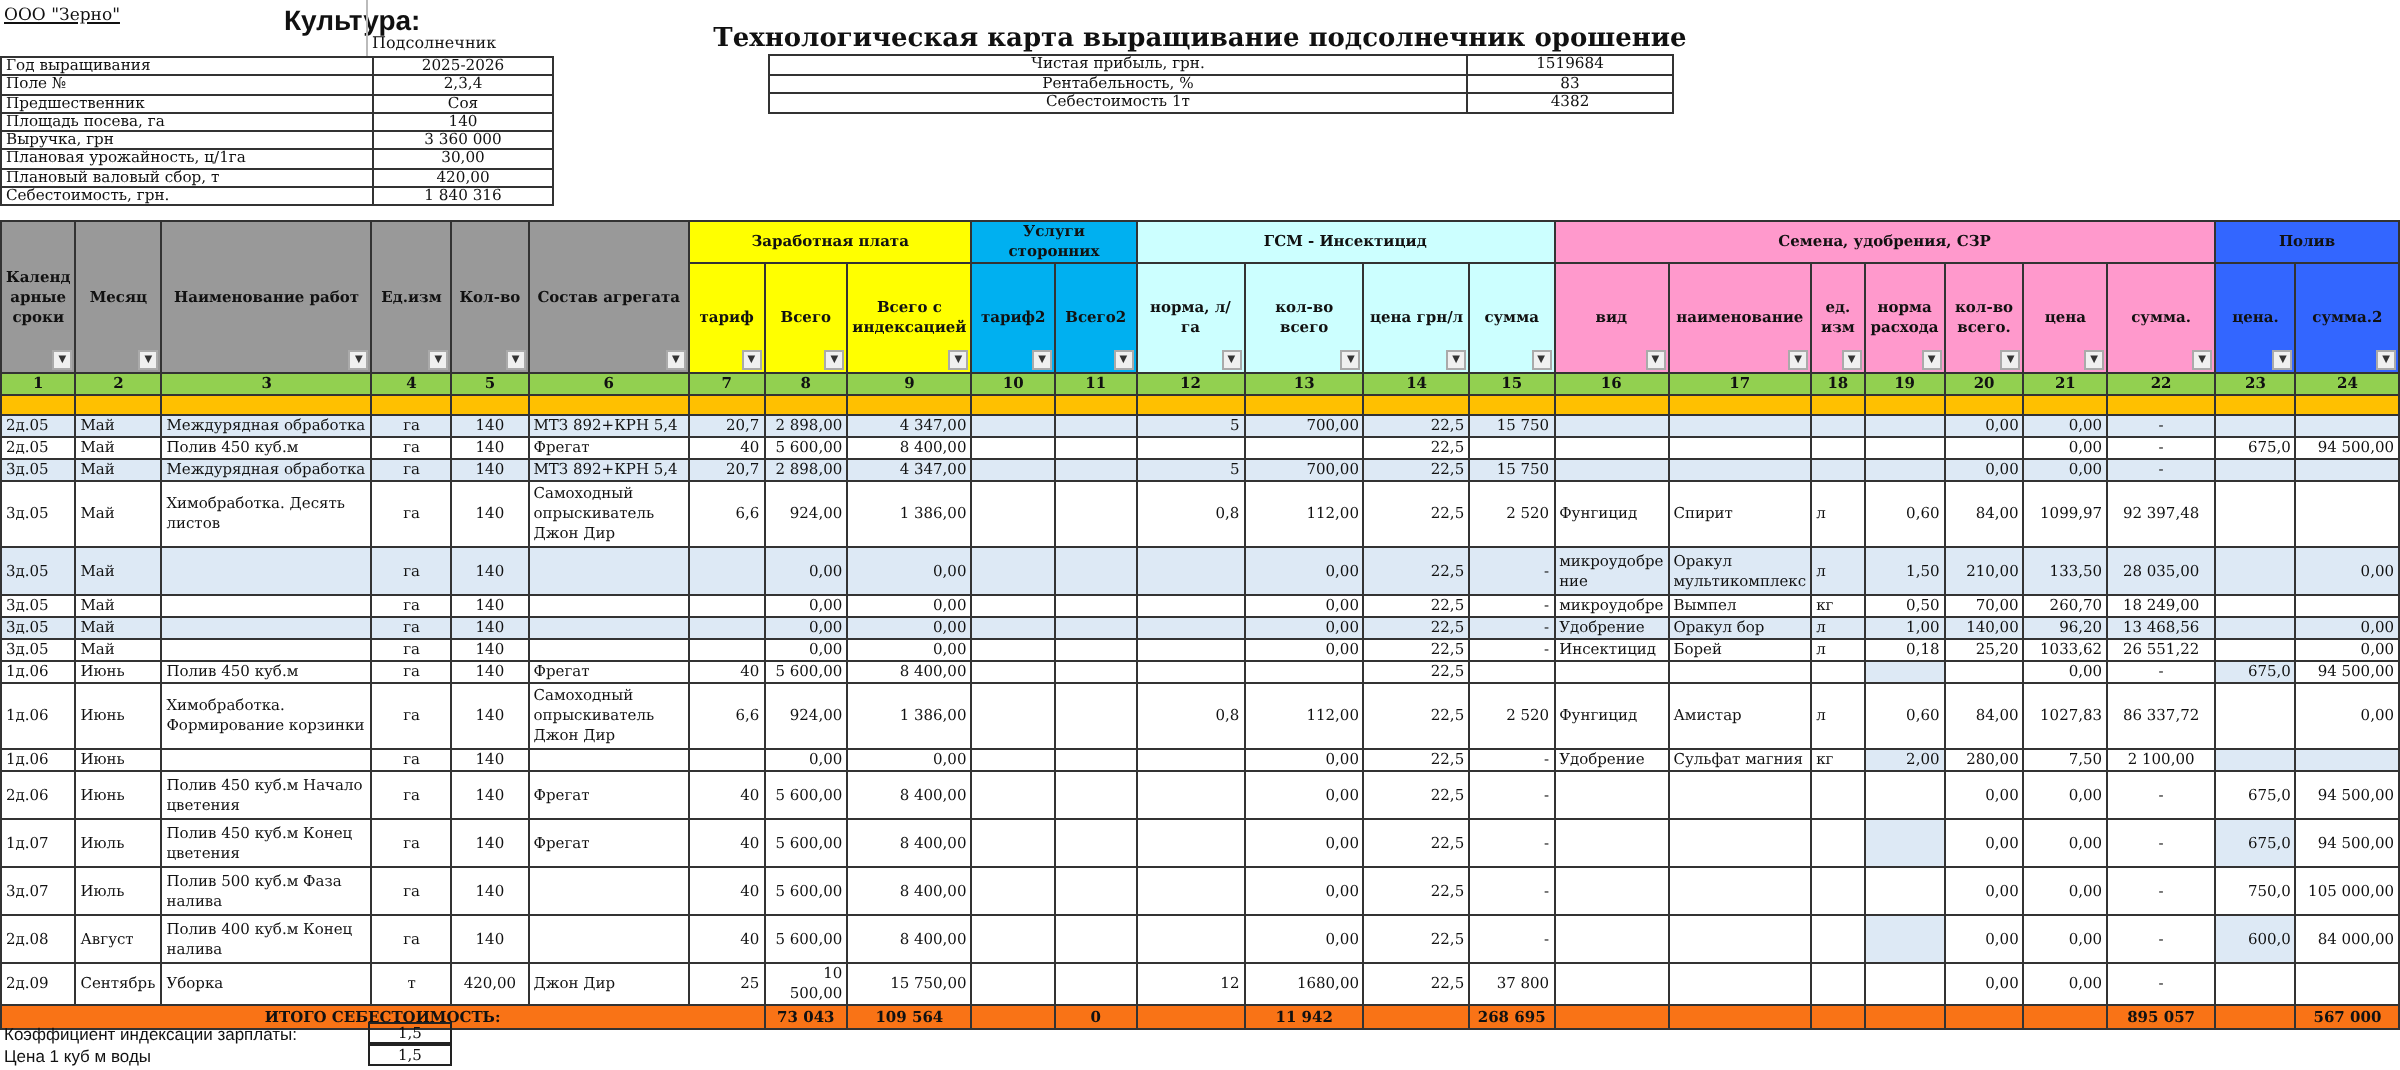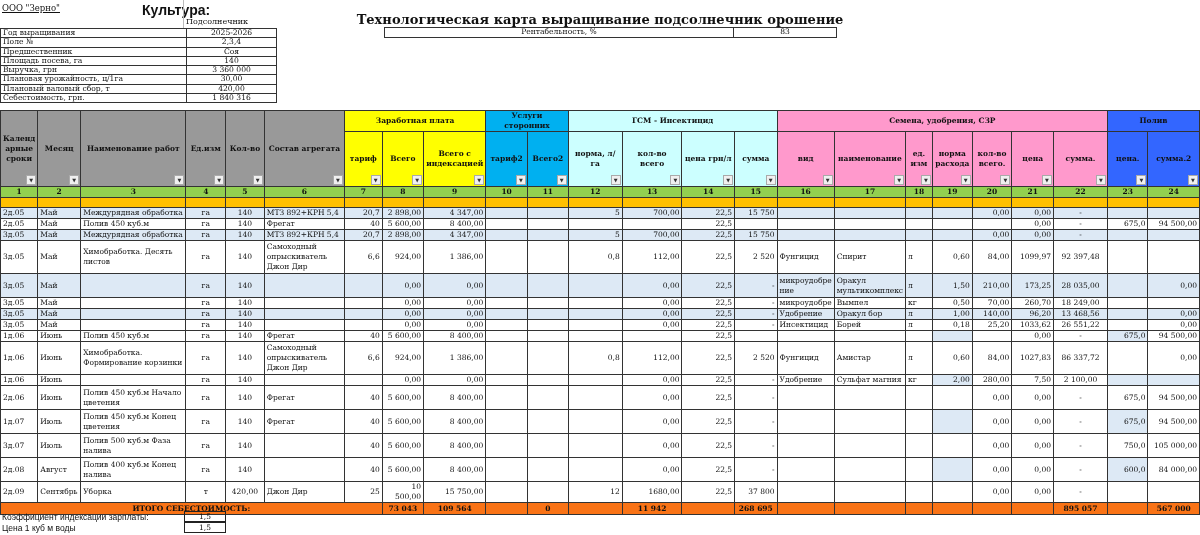"Чистая прибыль, грн." tr { html: none -> <tr> <td>Чистая прибыль, грн.</td> <td>1519684</td> </tr> }
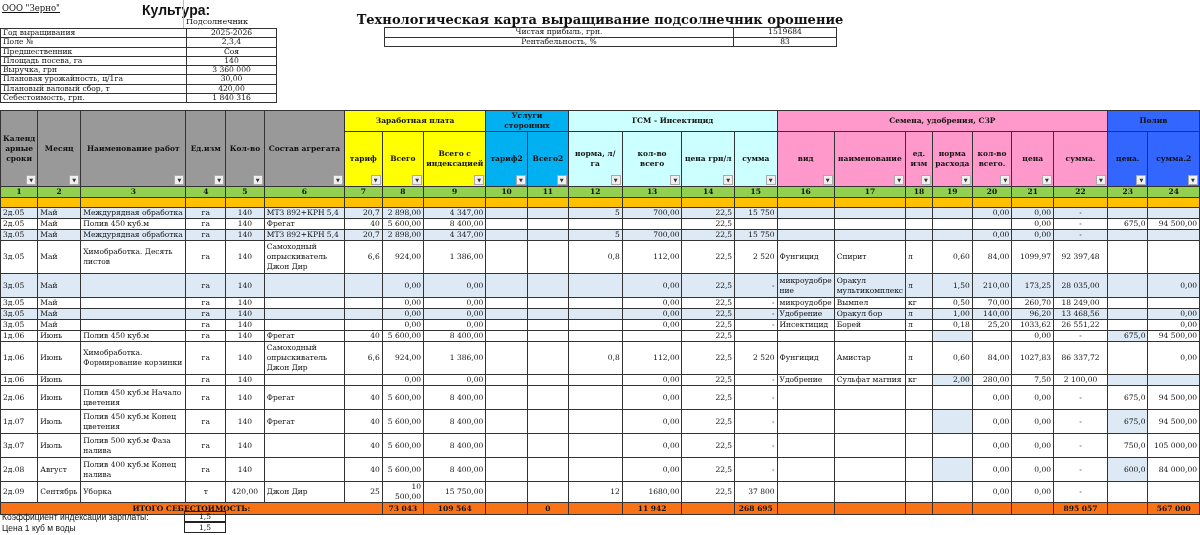"Себестоимость 1т" tr { html: none -> <tr> <td>Себестоимость 1т</td> <td>4382</td> </tr> }
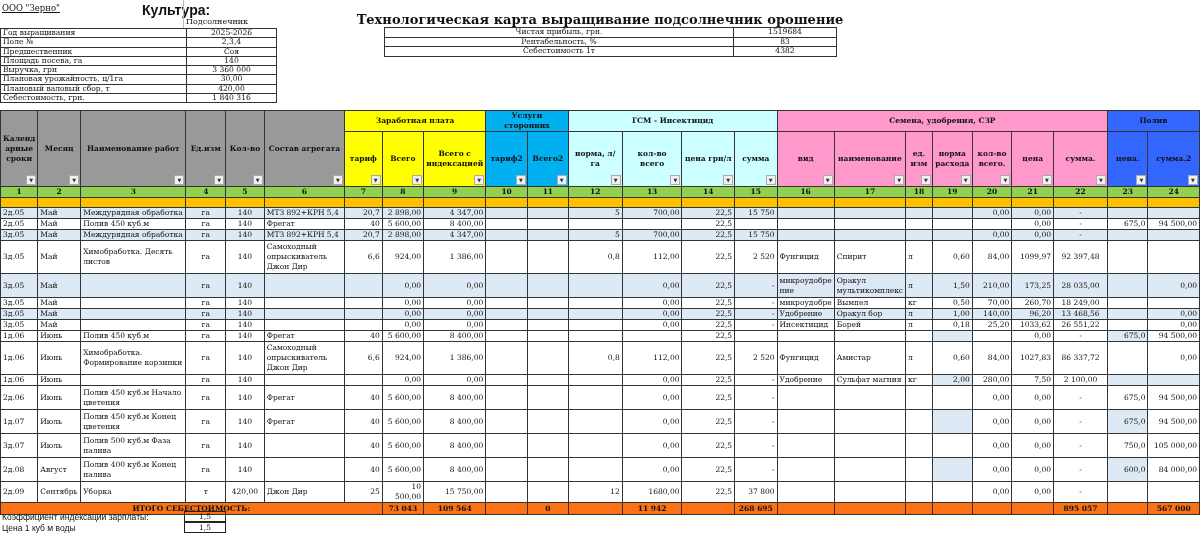"173,25" td.r { text: 173,25 -> 133,50 }
